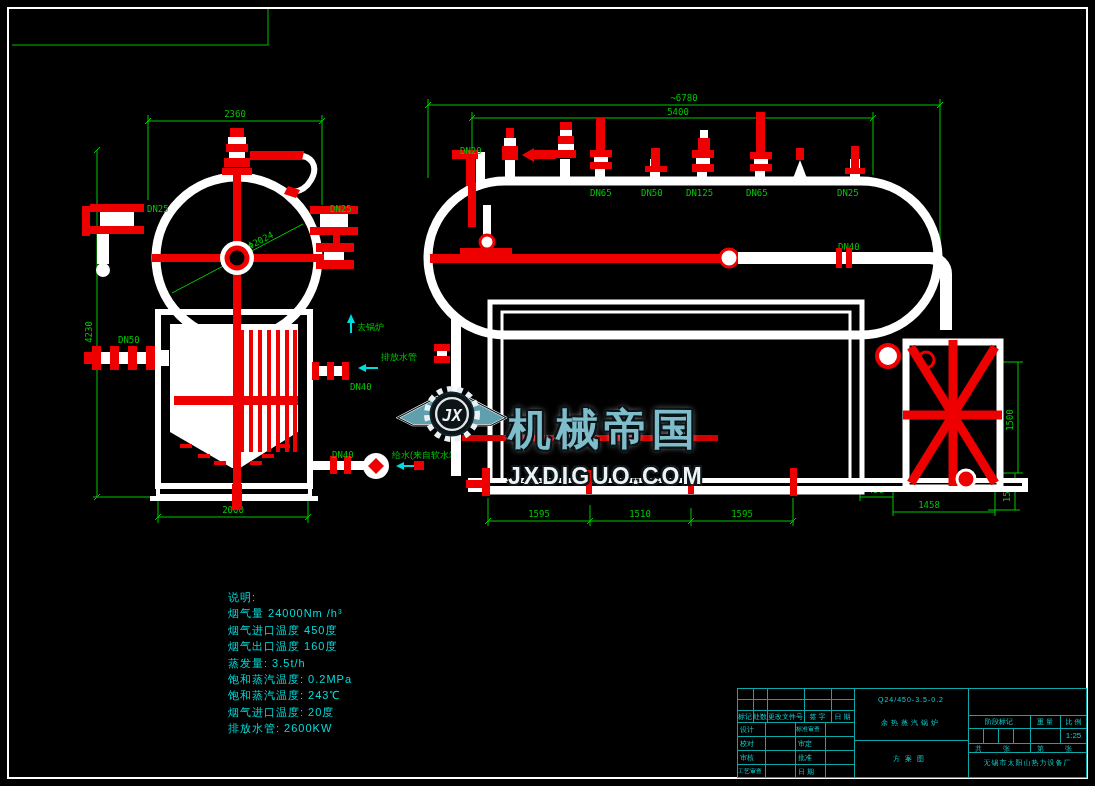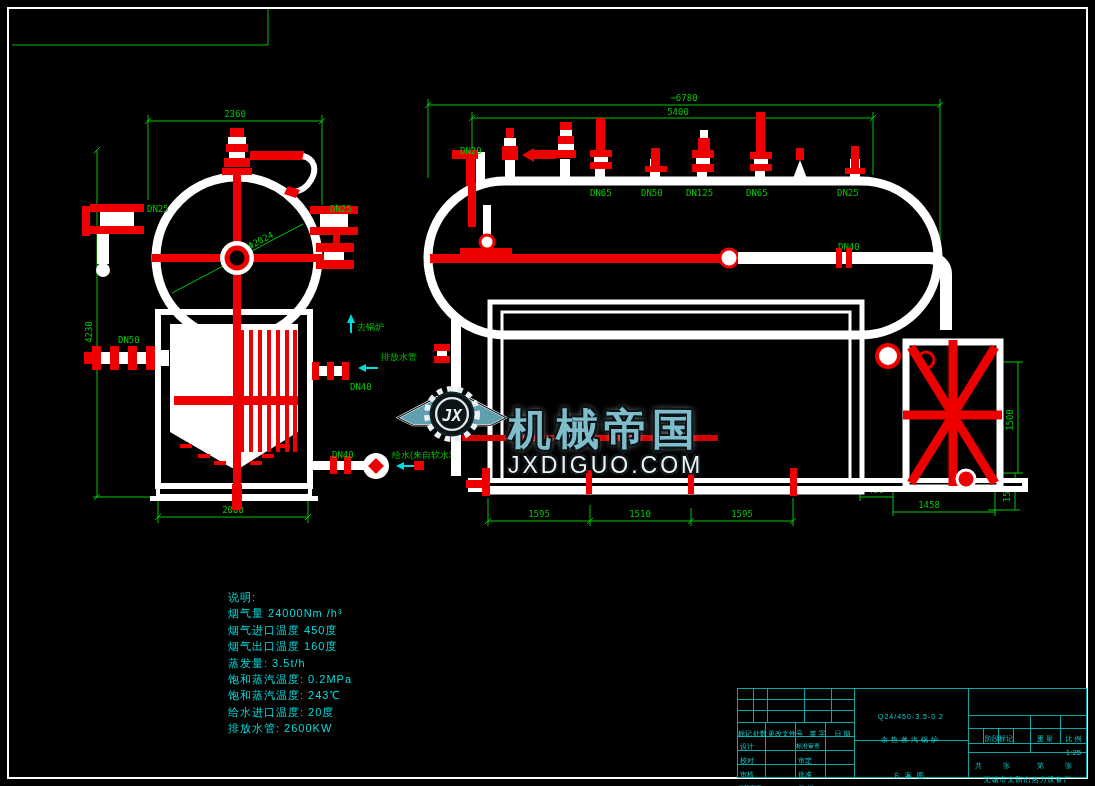"JXDIGUO.COM" .wm-domain { font-weight: normal -> bold; margin-top: 1px -> 12px }
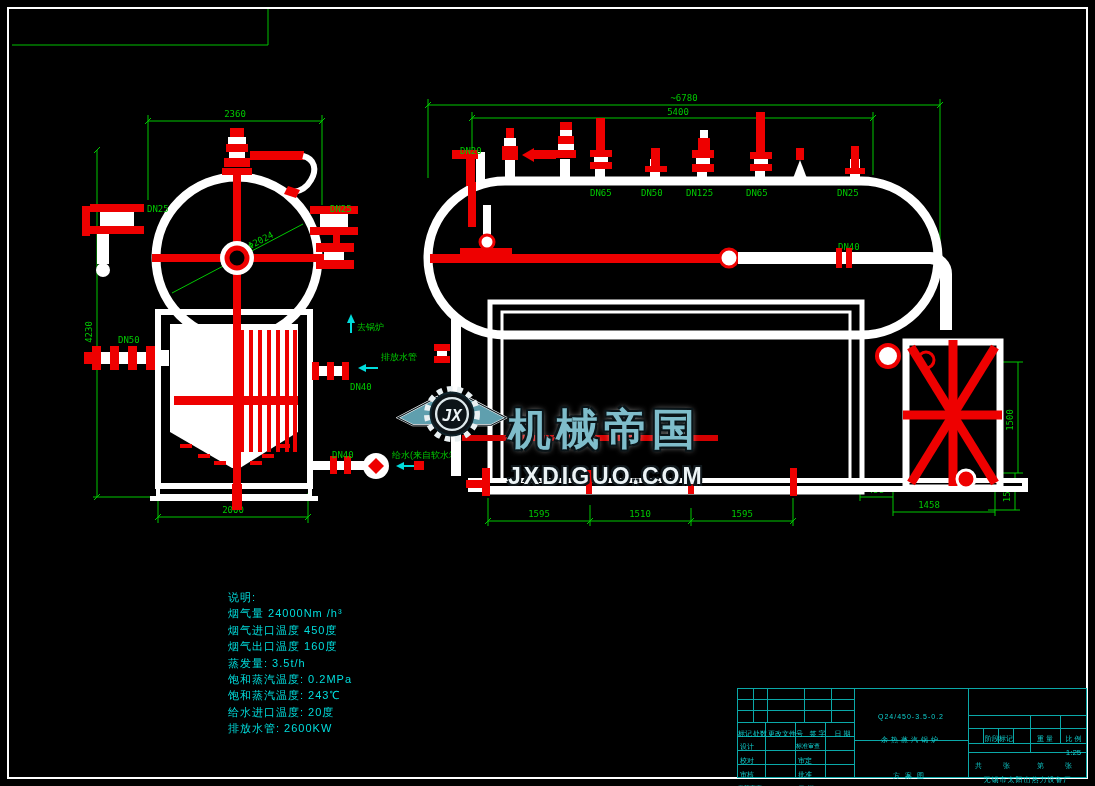"给水进口温度: 20度" div { text: 给水 -> 烟气 }
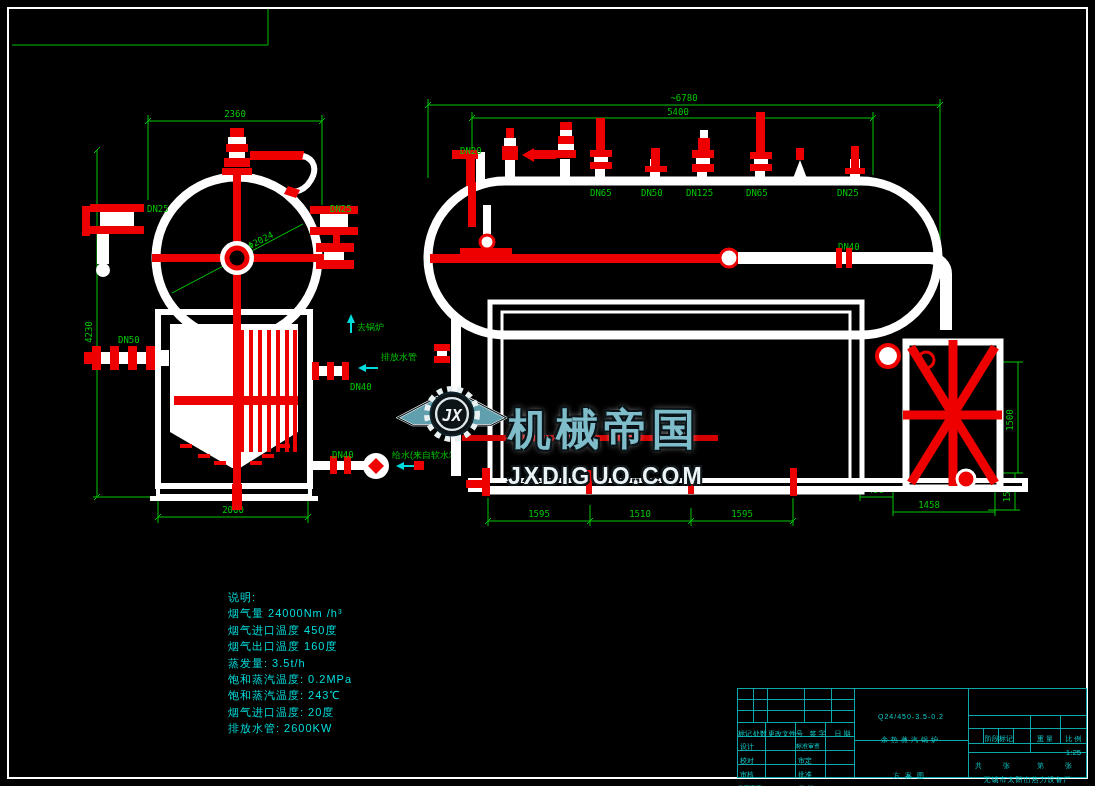"1:25" .tb .t { margin-top: 17px -> none }
